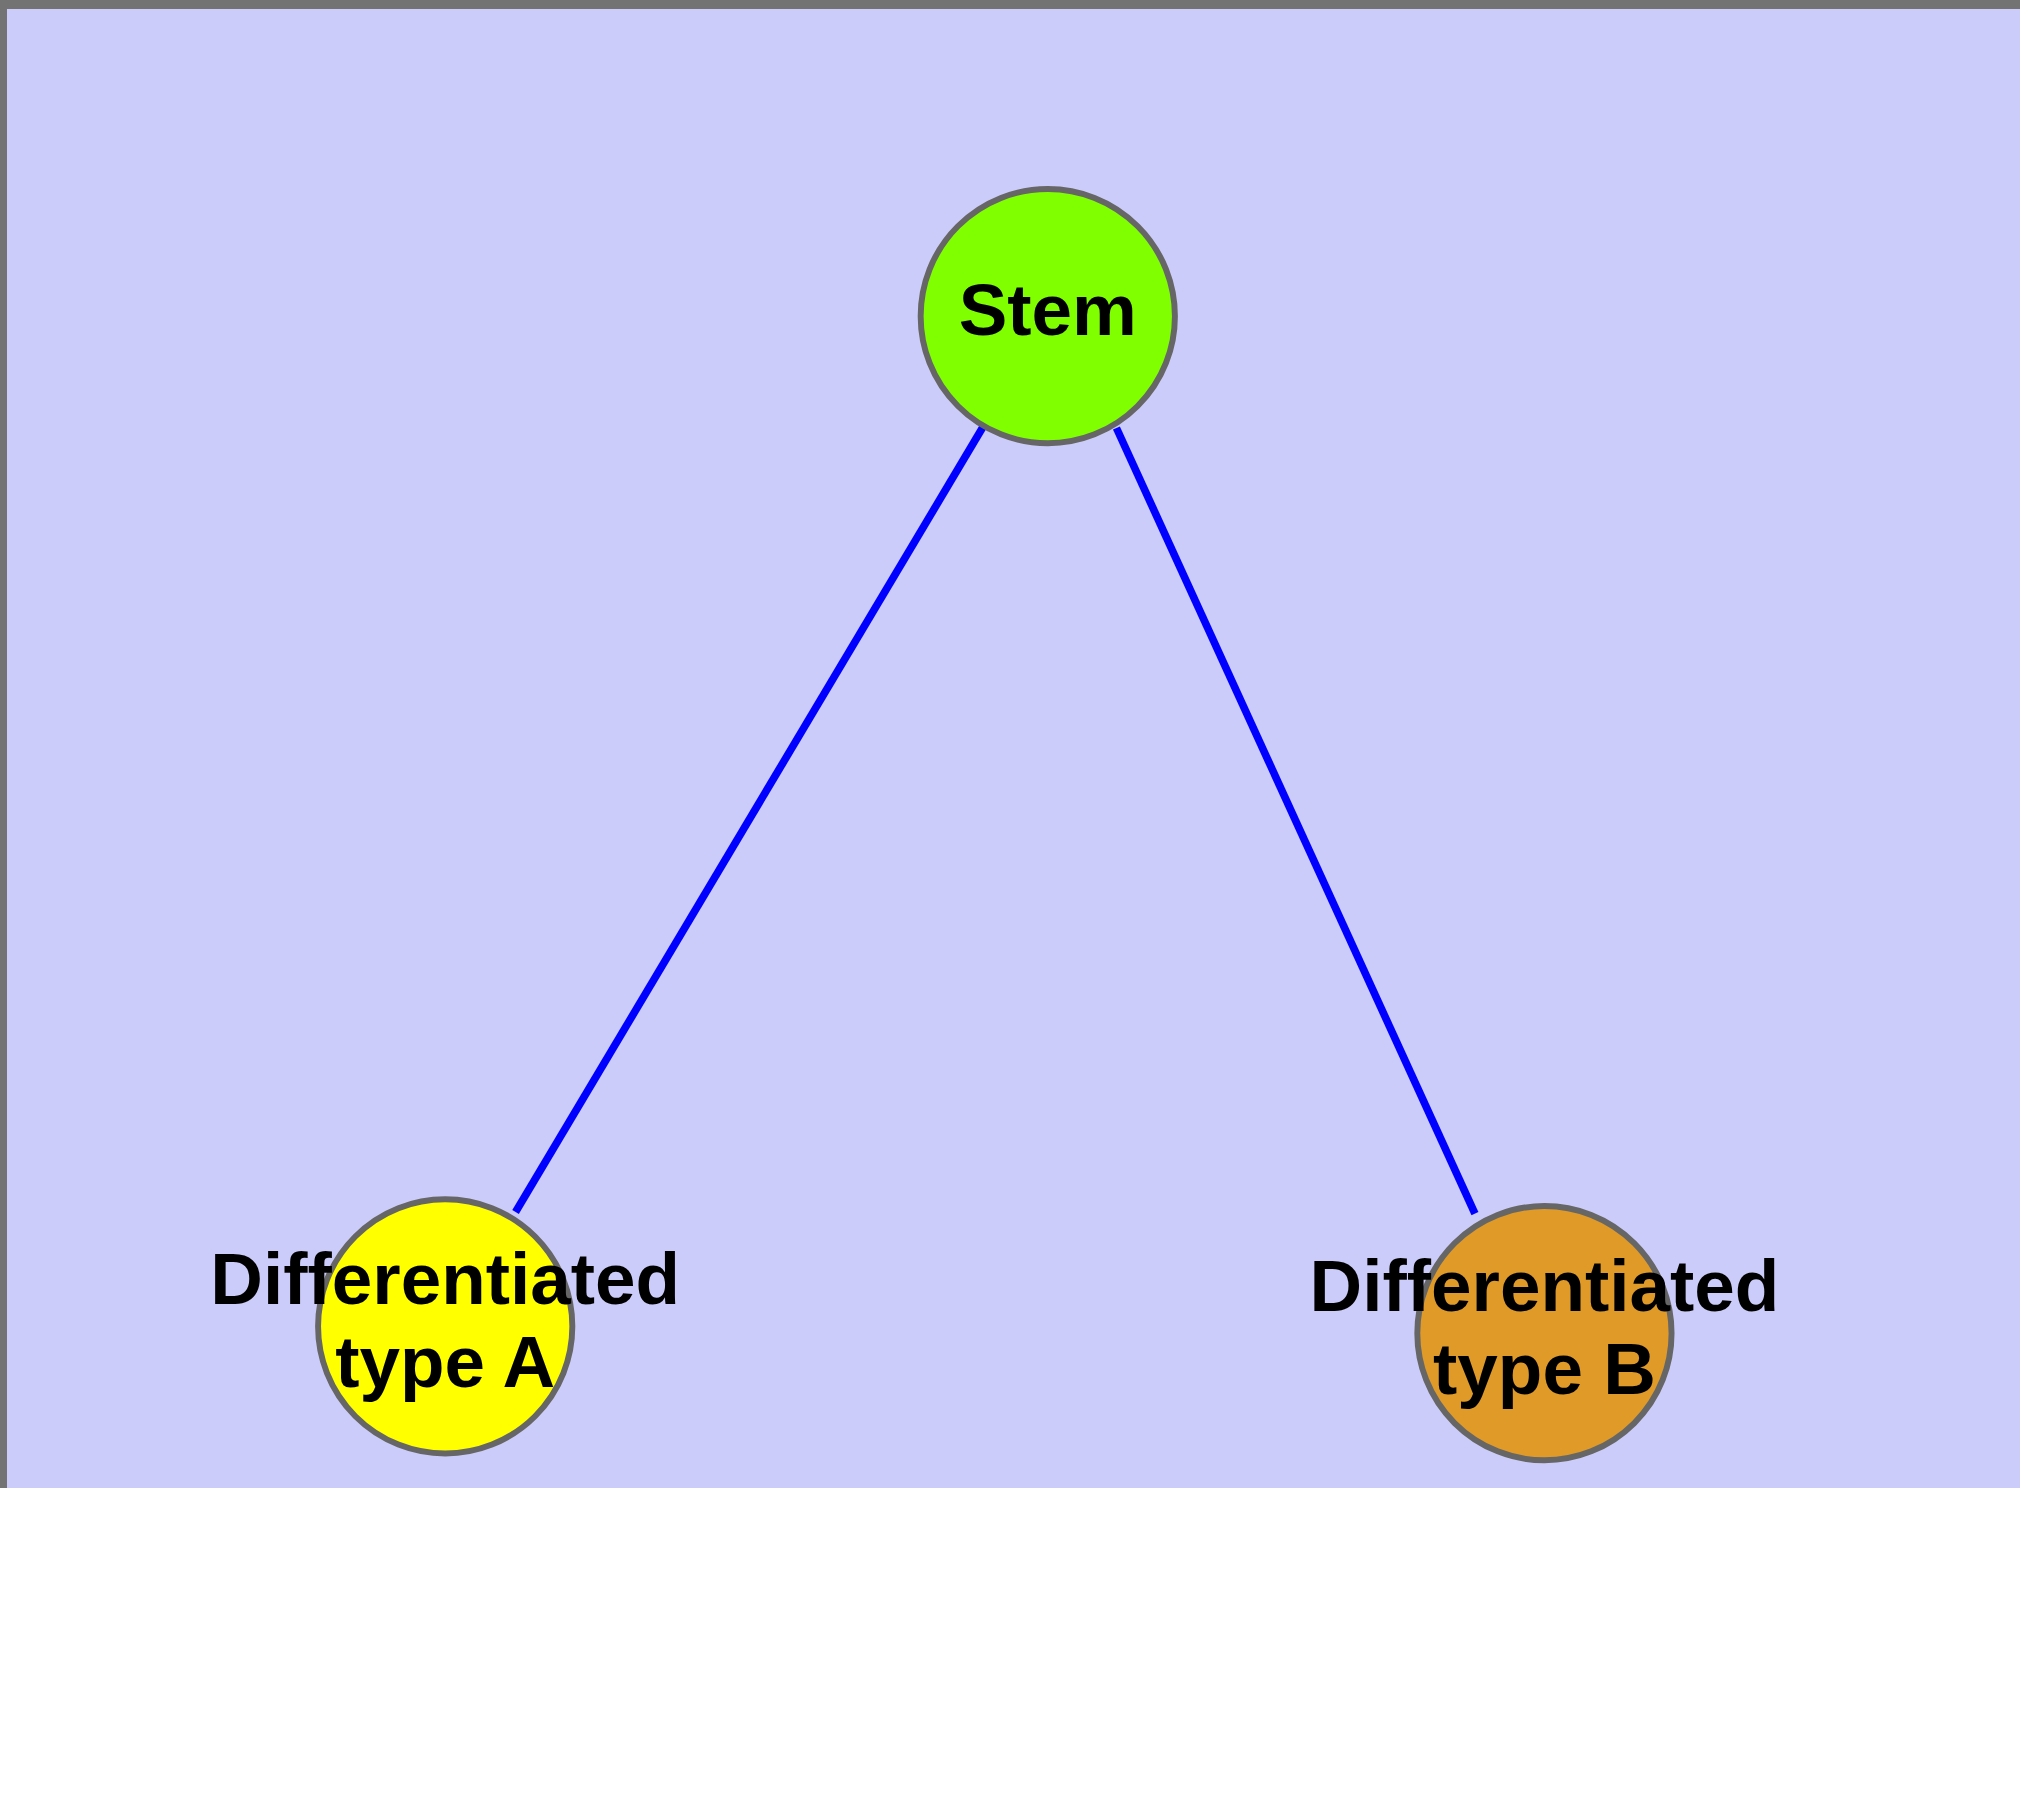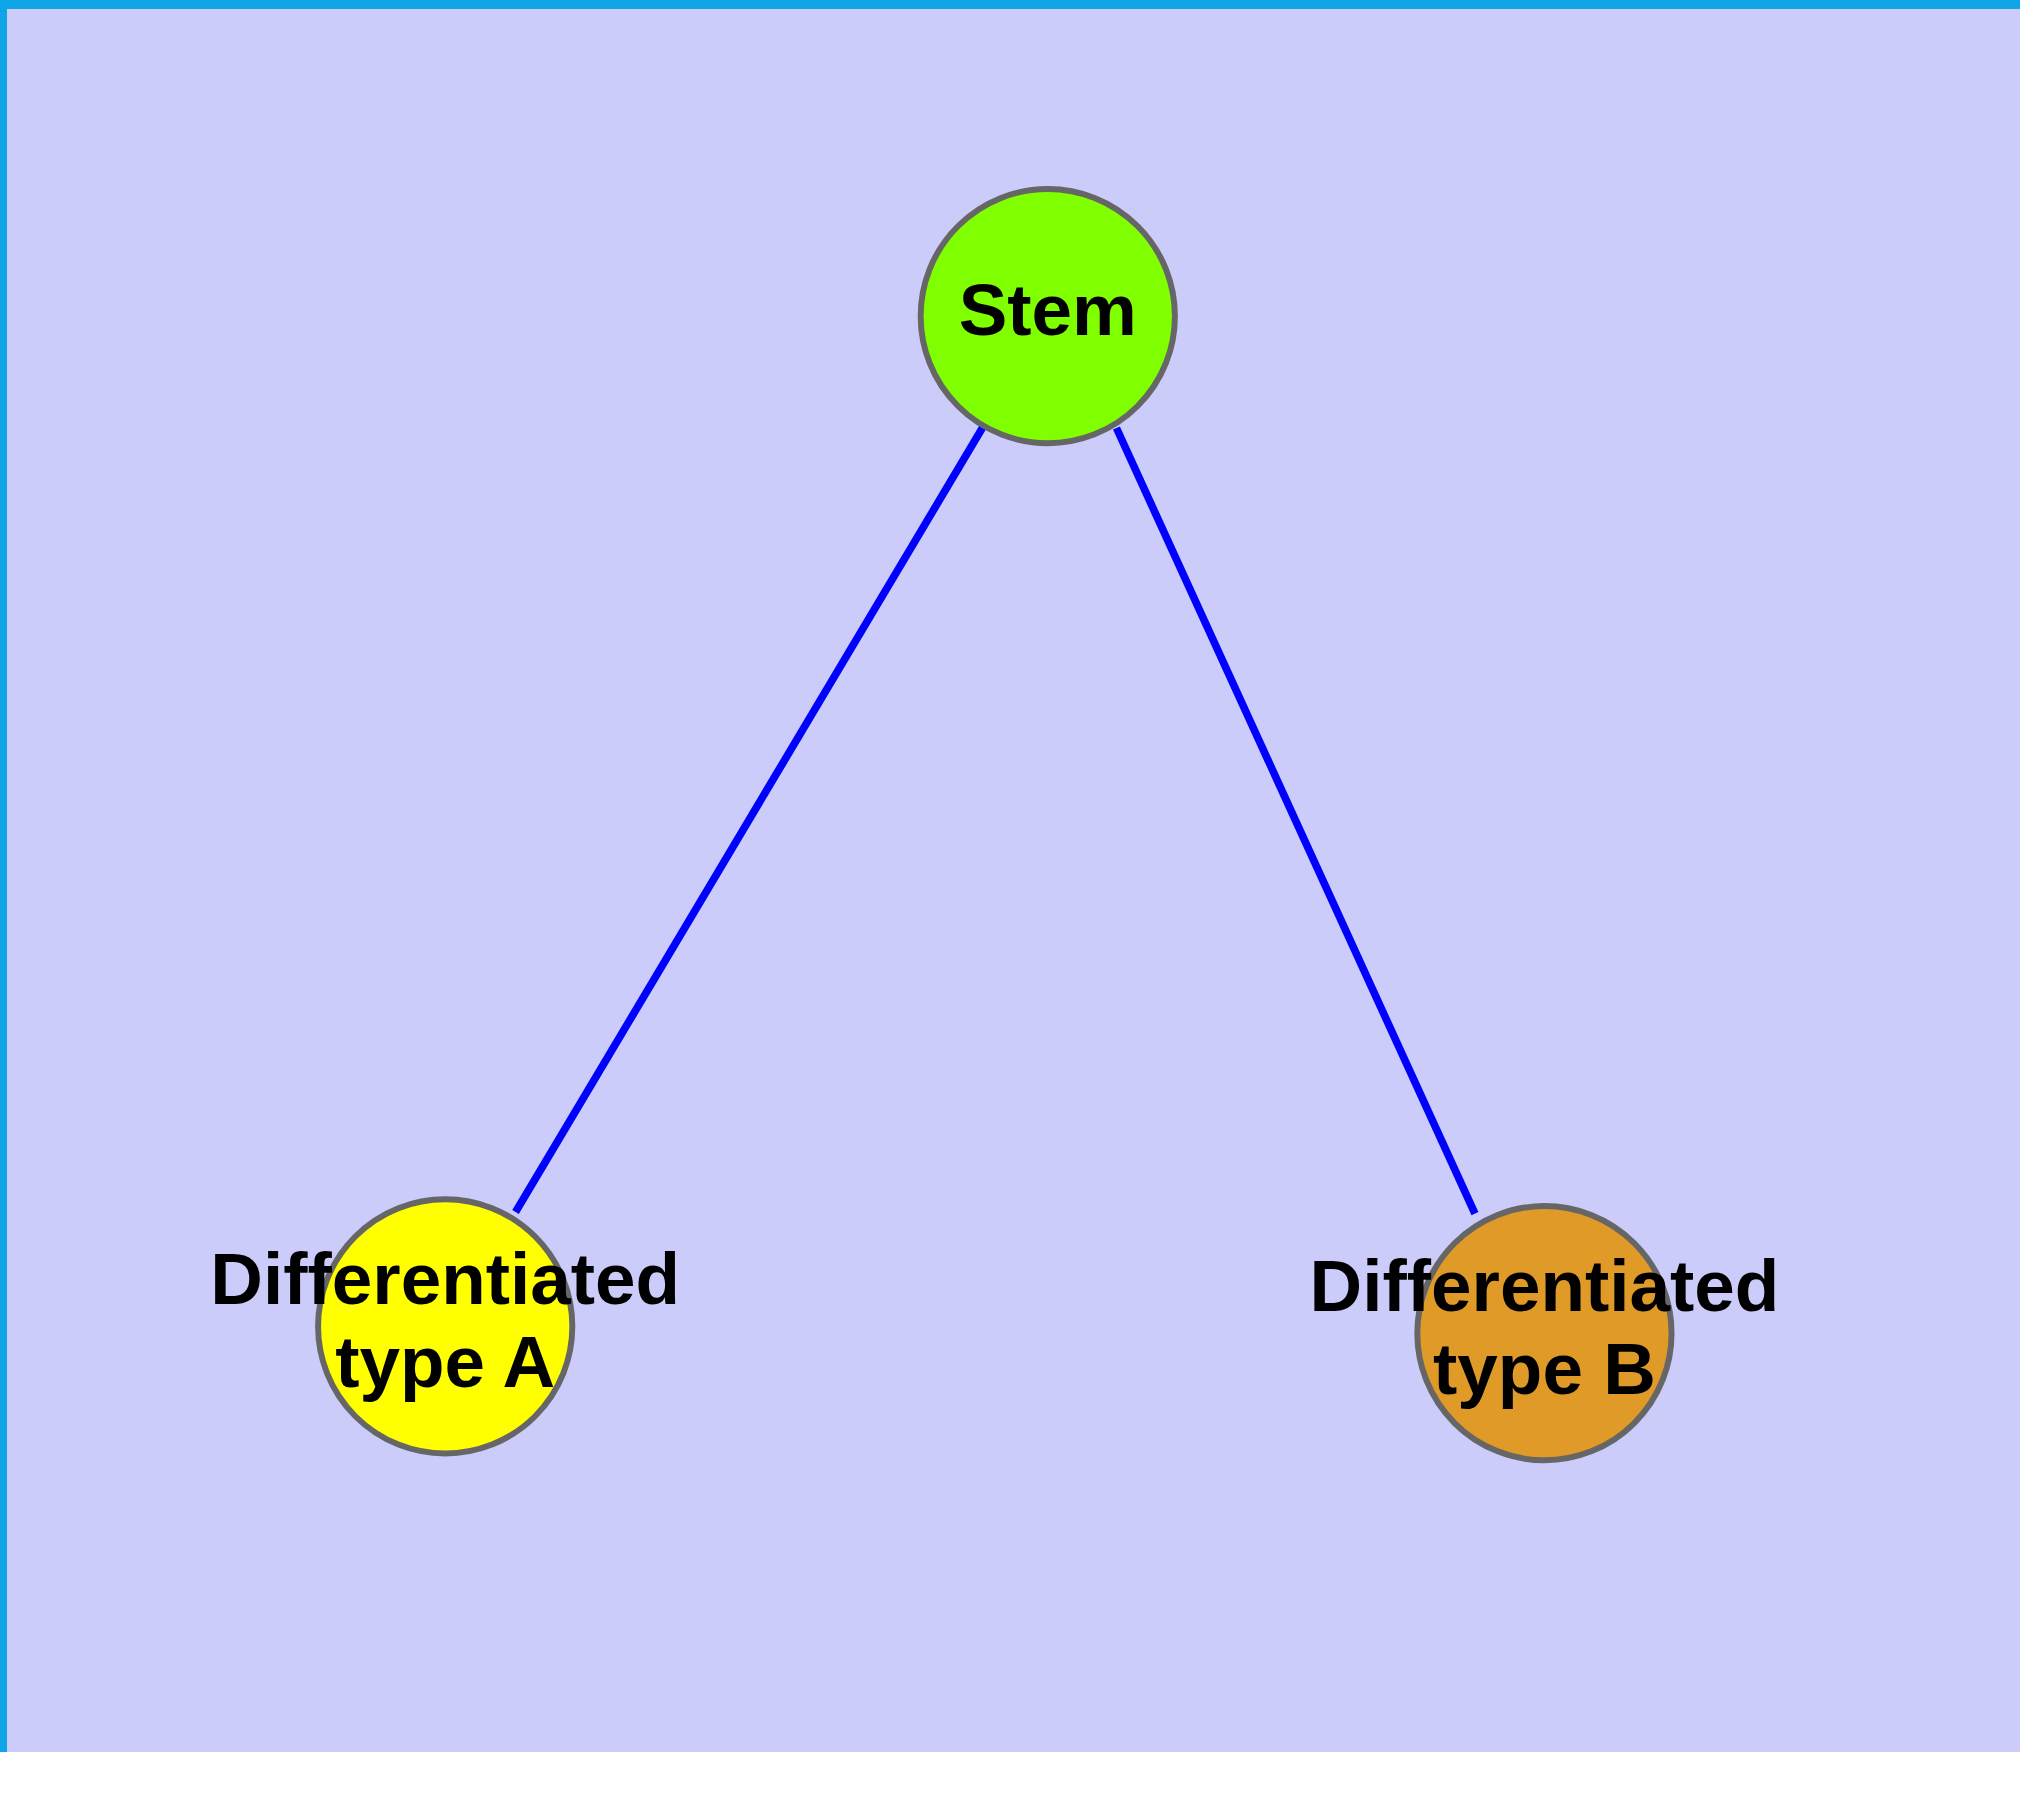"Stem" #canvas { background: #0ea5e9 -> #737373; height: 1752px -> 1488px }
